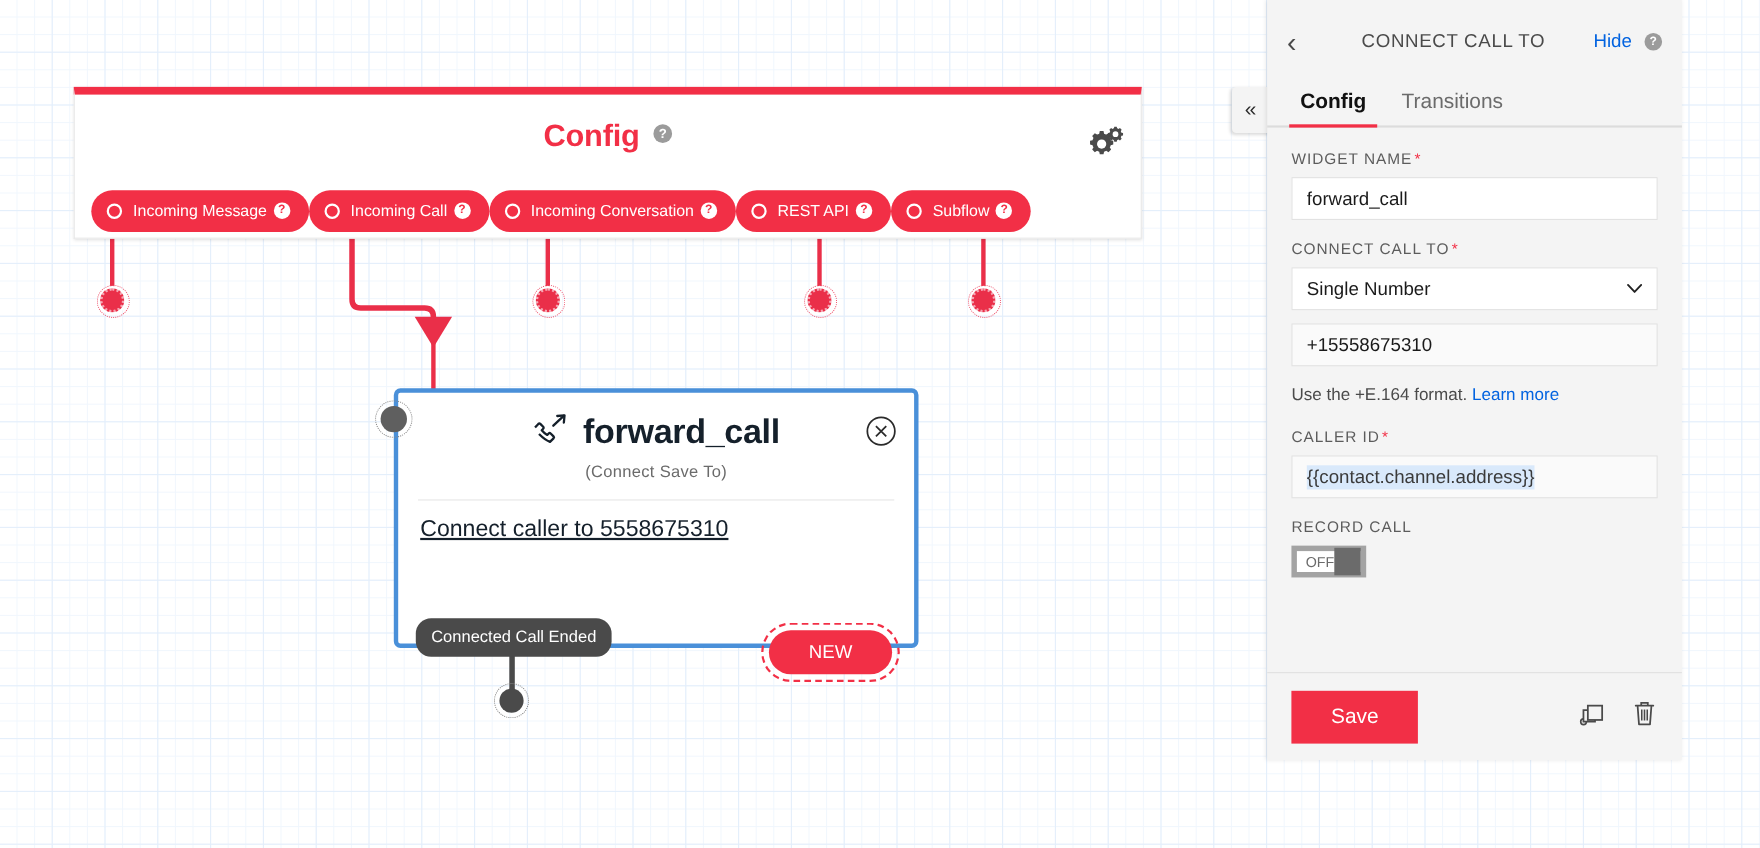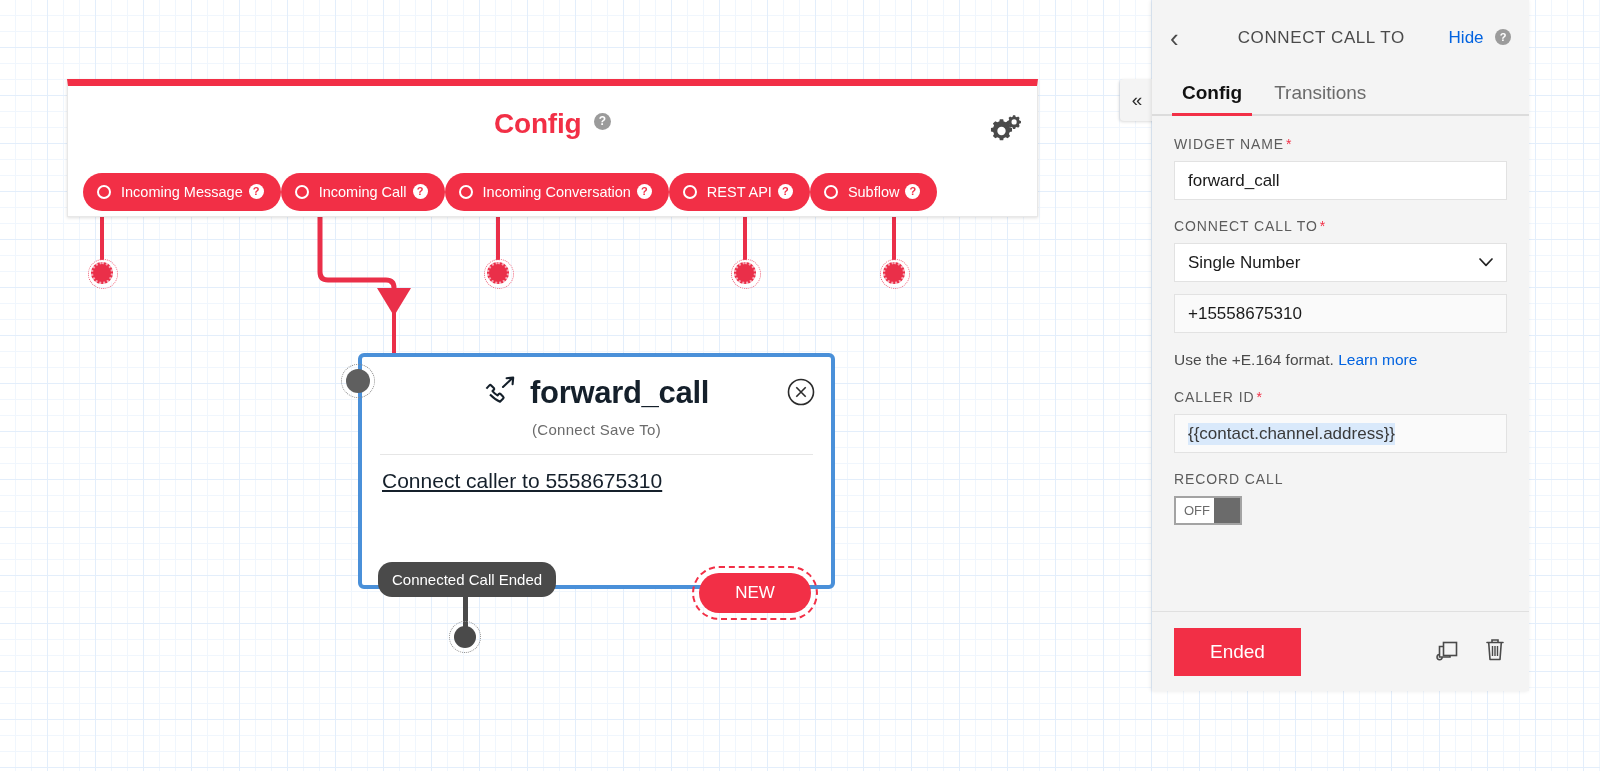"OFF" #toggle-record { border: 2px solid #a3a3a3 -> 5px solid #a3a3a3 }
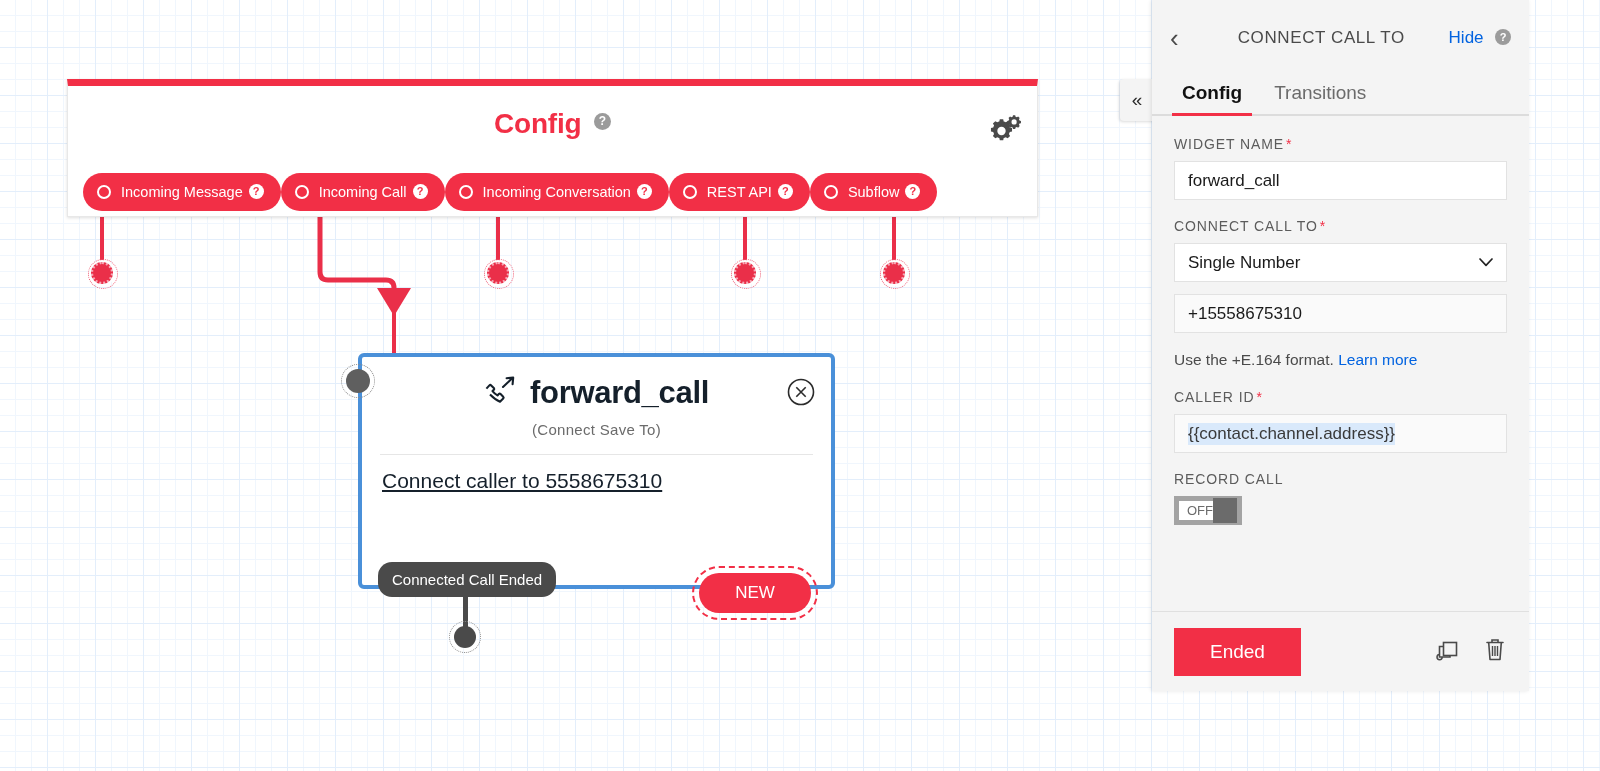"Ended" button { text: Ended -> Save }
